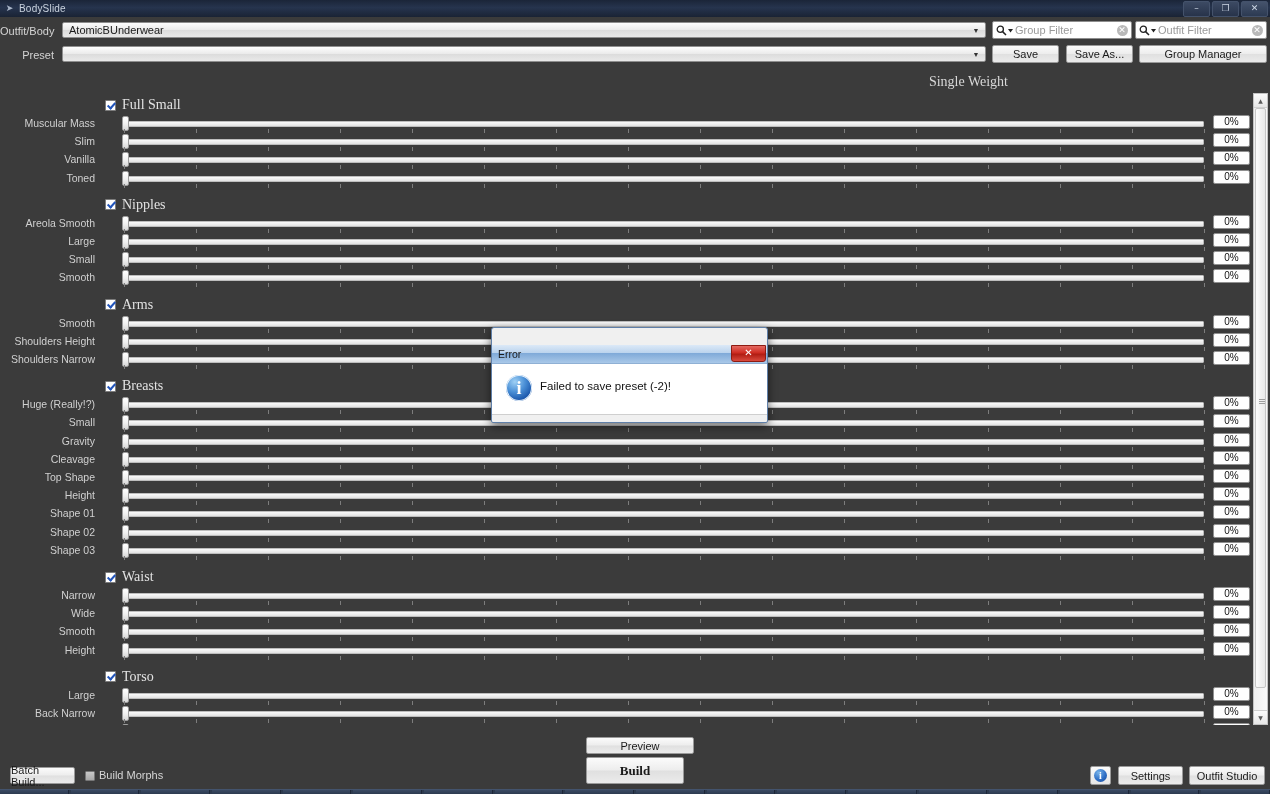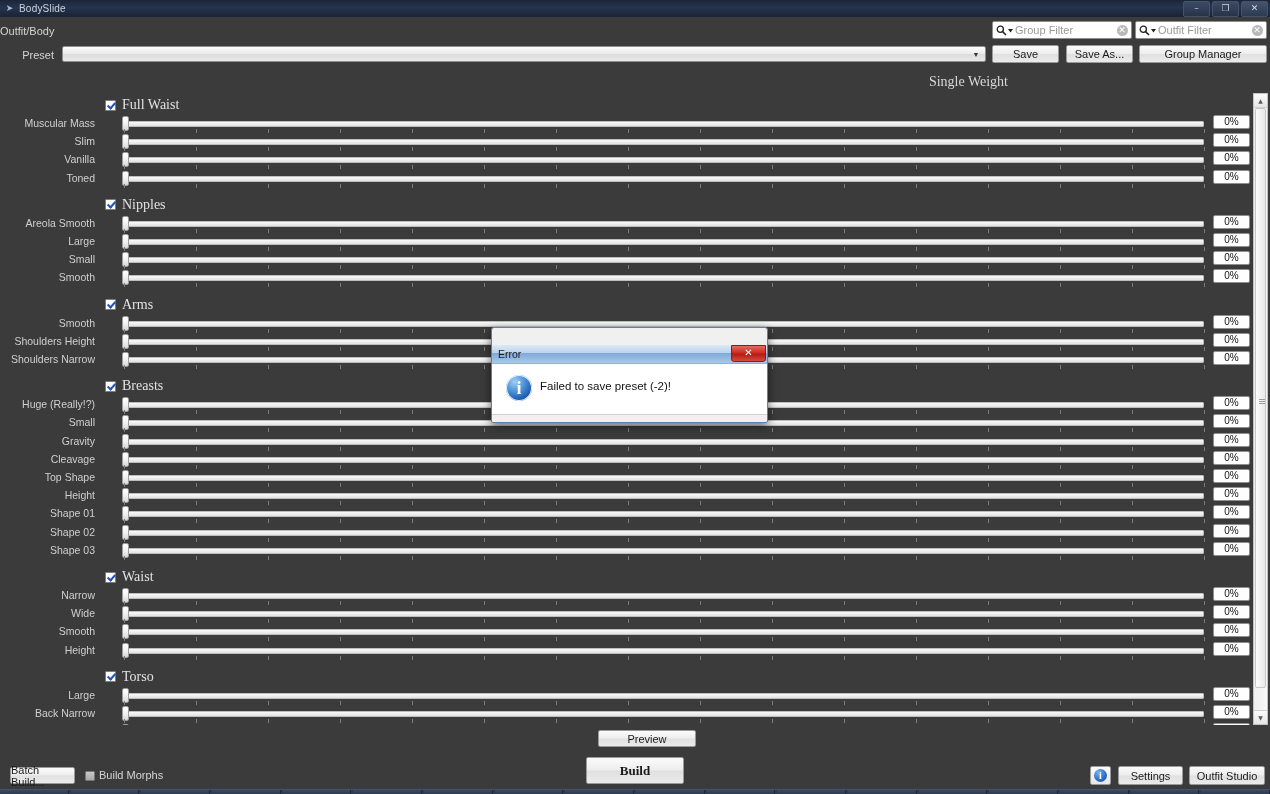"AtomicBUnderwear" div.combo { html: none -> <div> <span>AtomicBUnderwear</span> <span>▼</span> </div> }
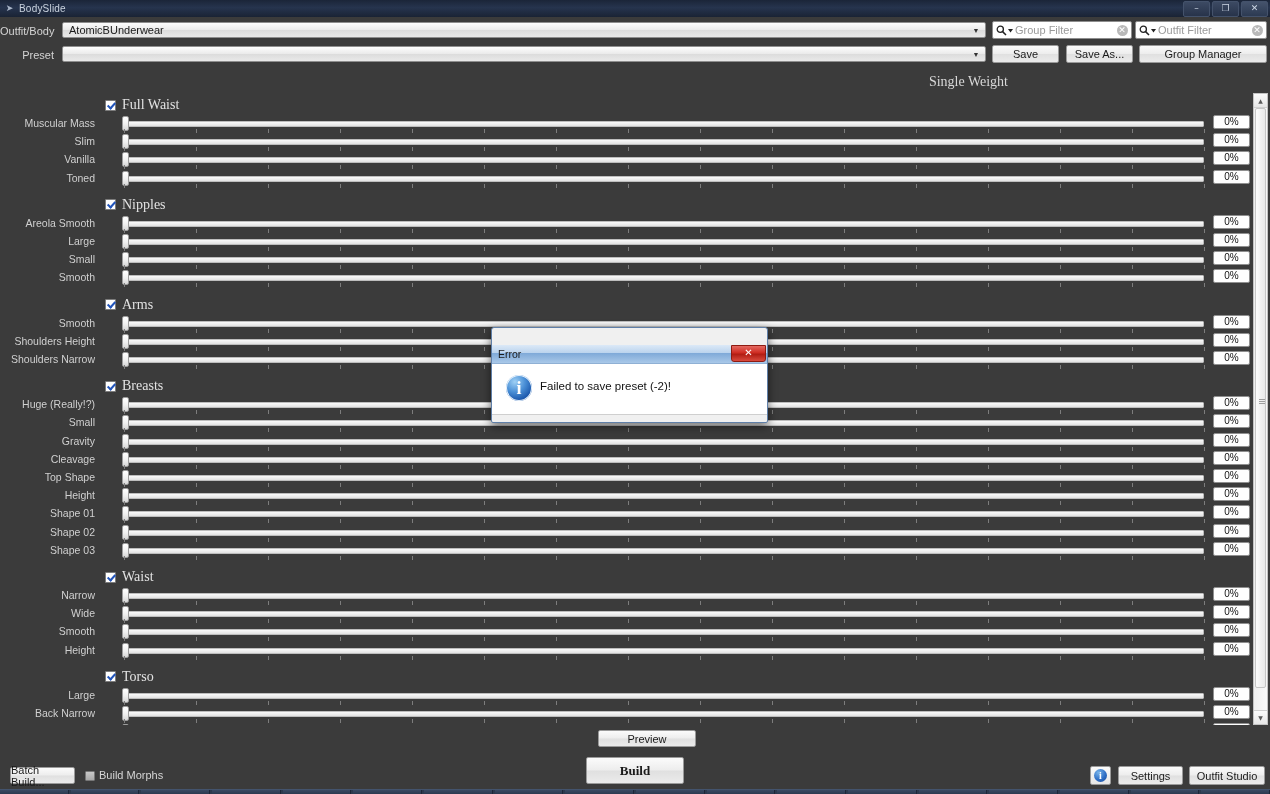"Full Waist" span.cat-label { text: Waist -> Small }
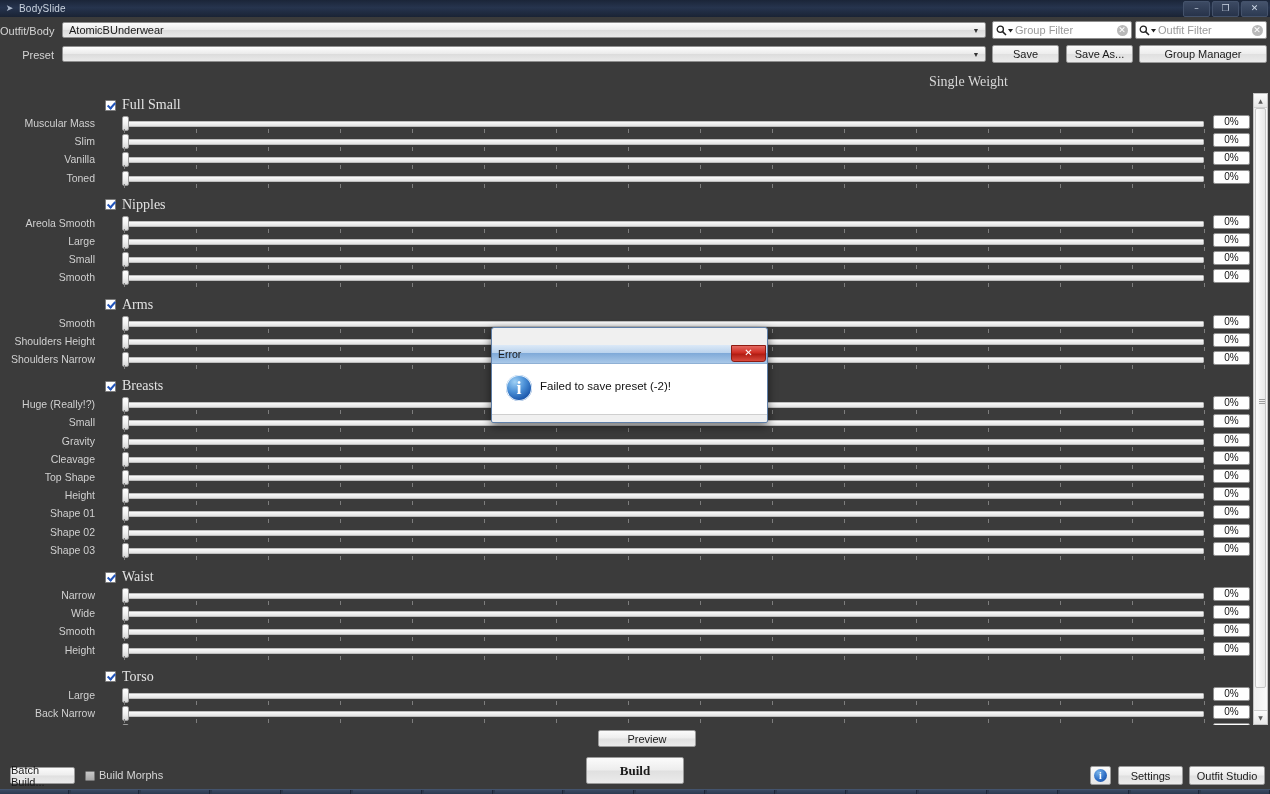"Preview" div.btn { margin-left: 12px -> none; top: 5px -> 12px; width: 98px -> 108px }
